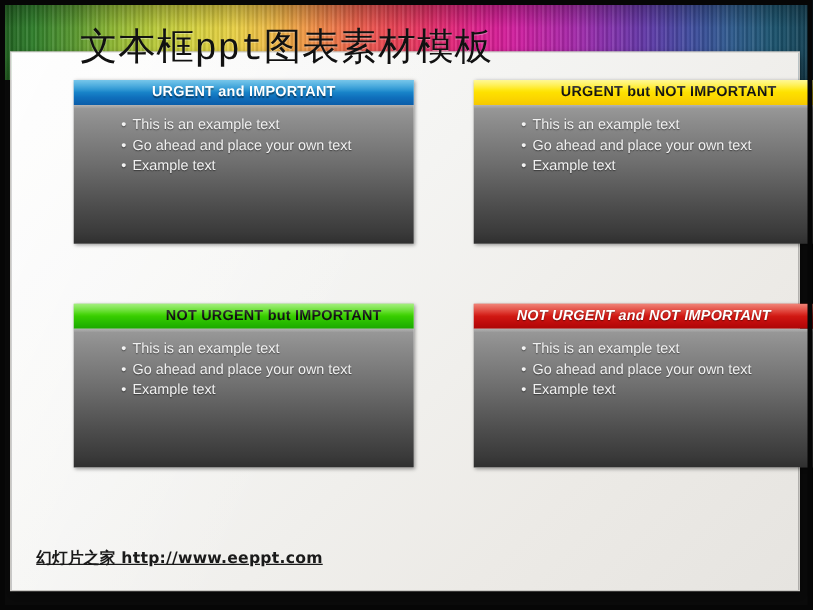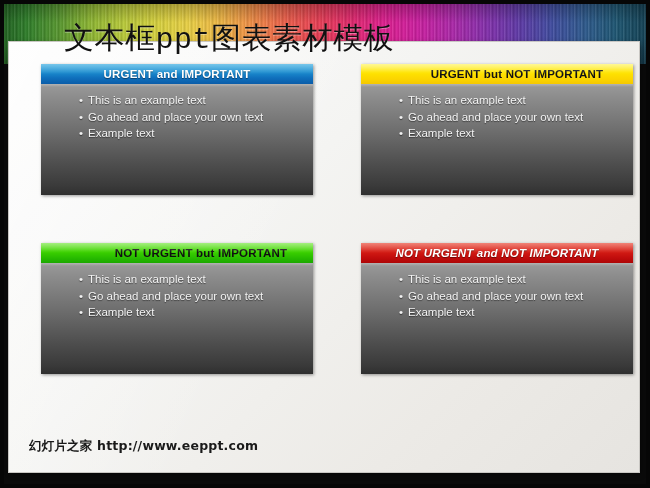"URGENT and IMPORTANT" #grid { left: 41px -> 59px }
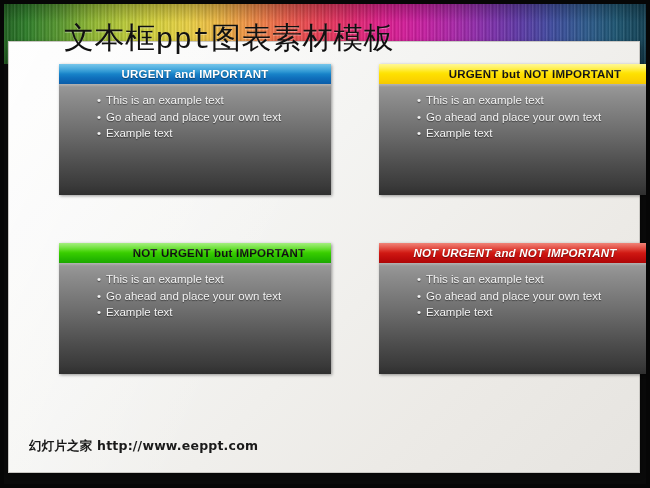"幻灯片之家 http://www.eeppt.com" #footer { text-decoration: none -> underline }
